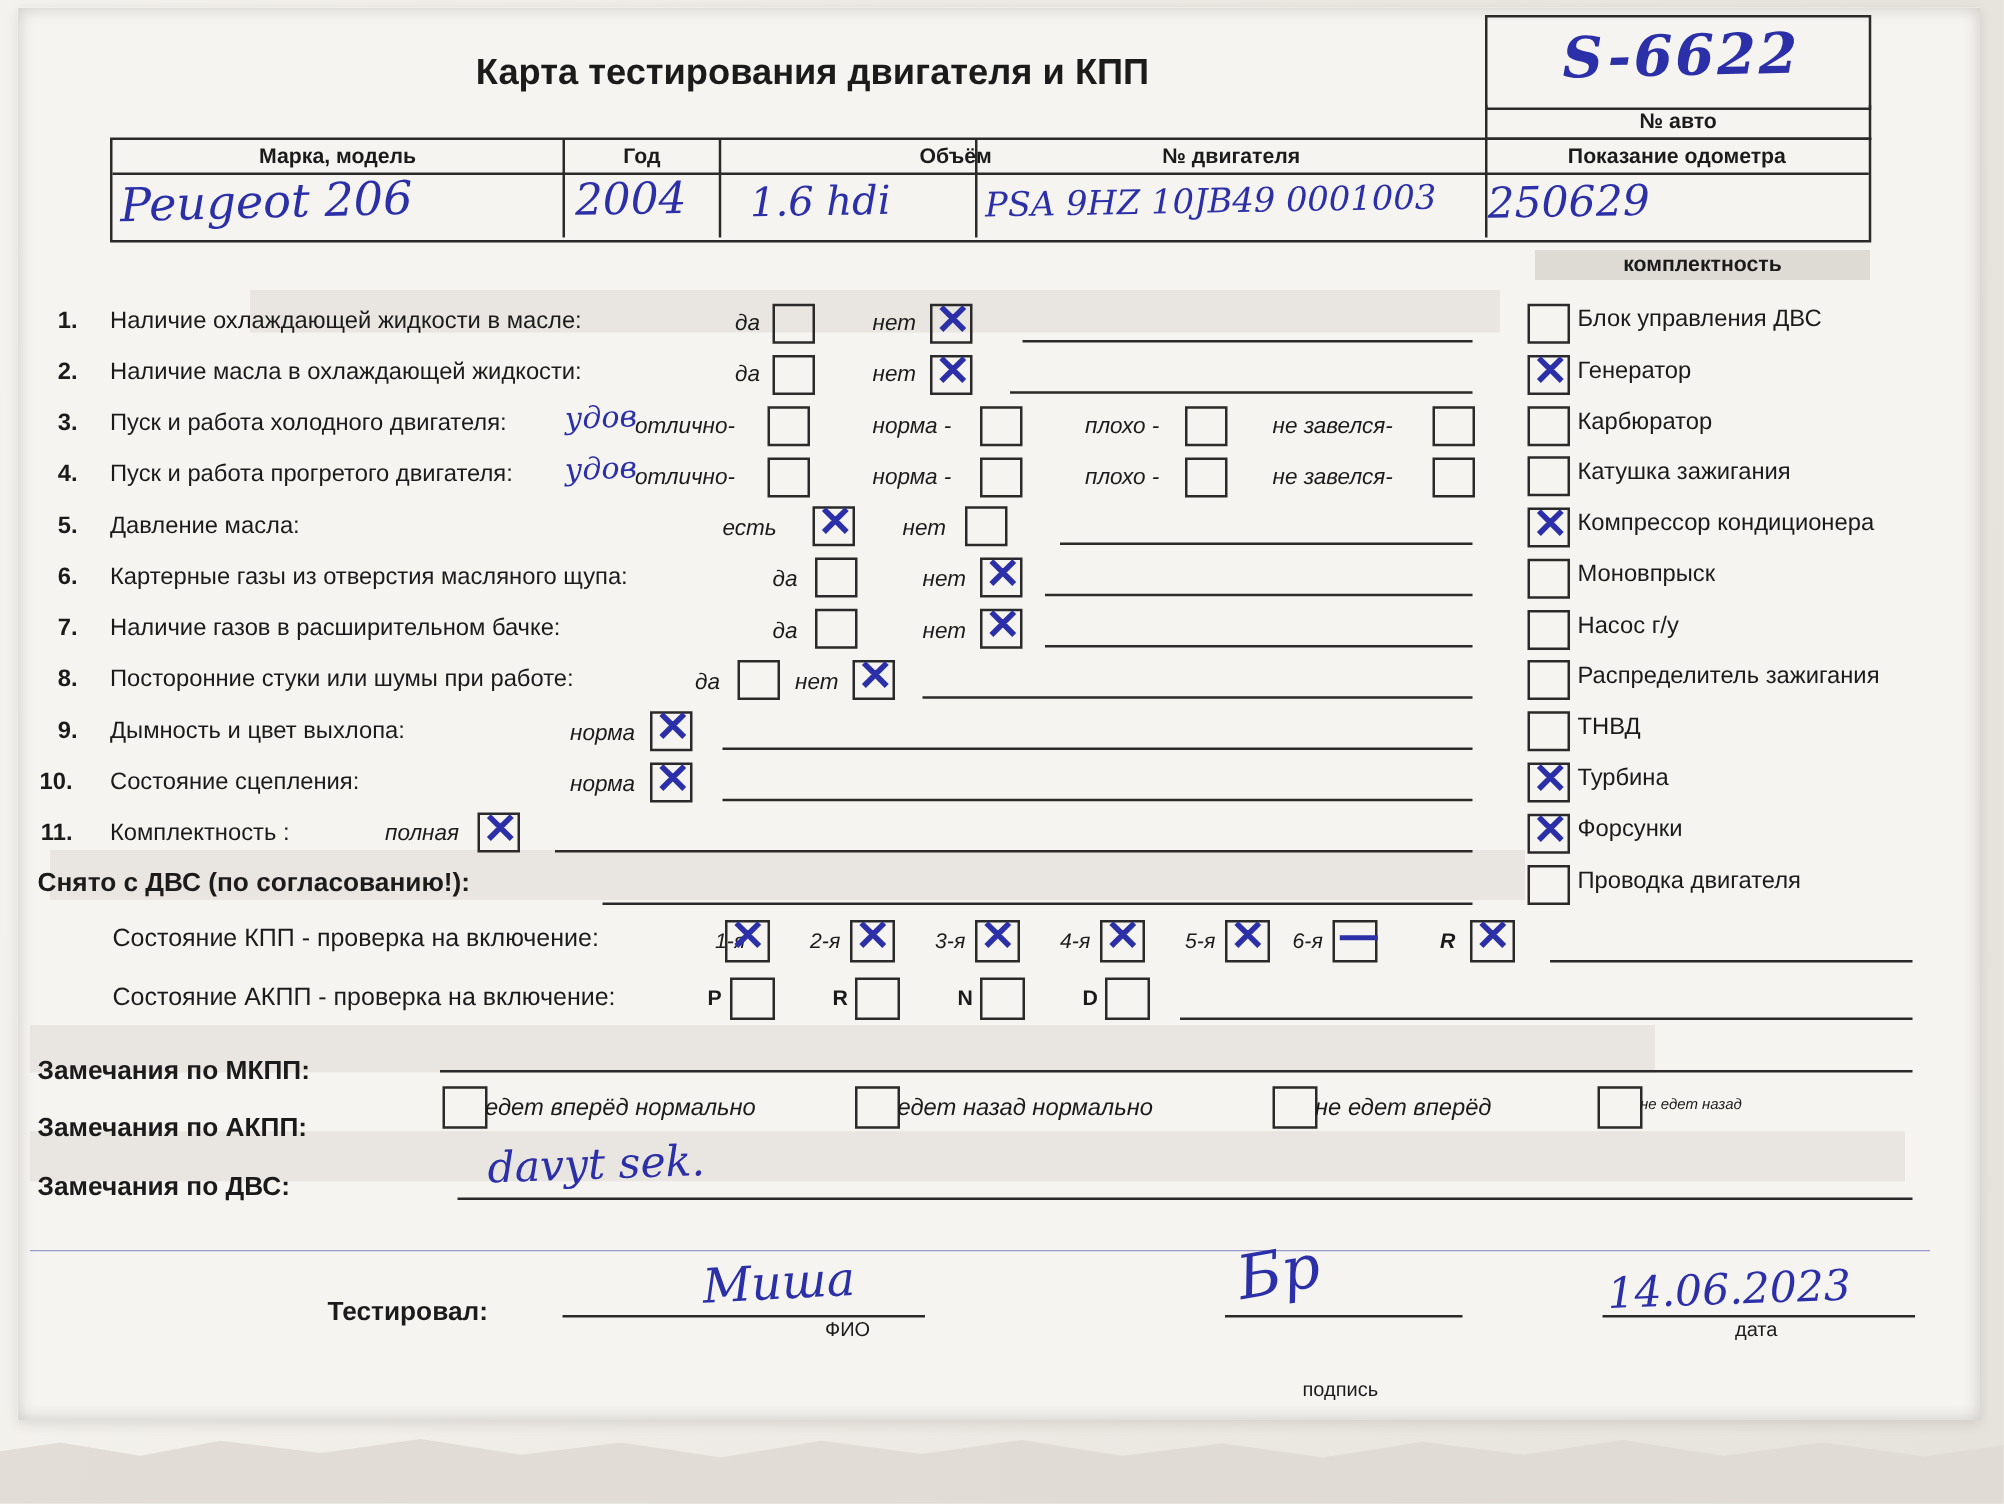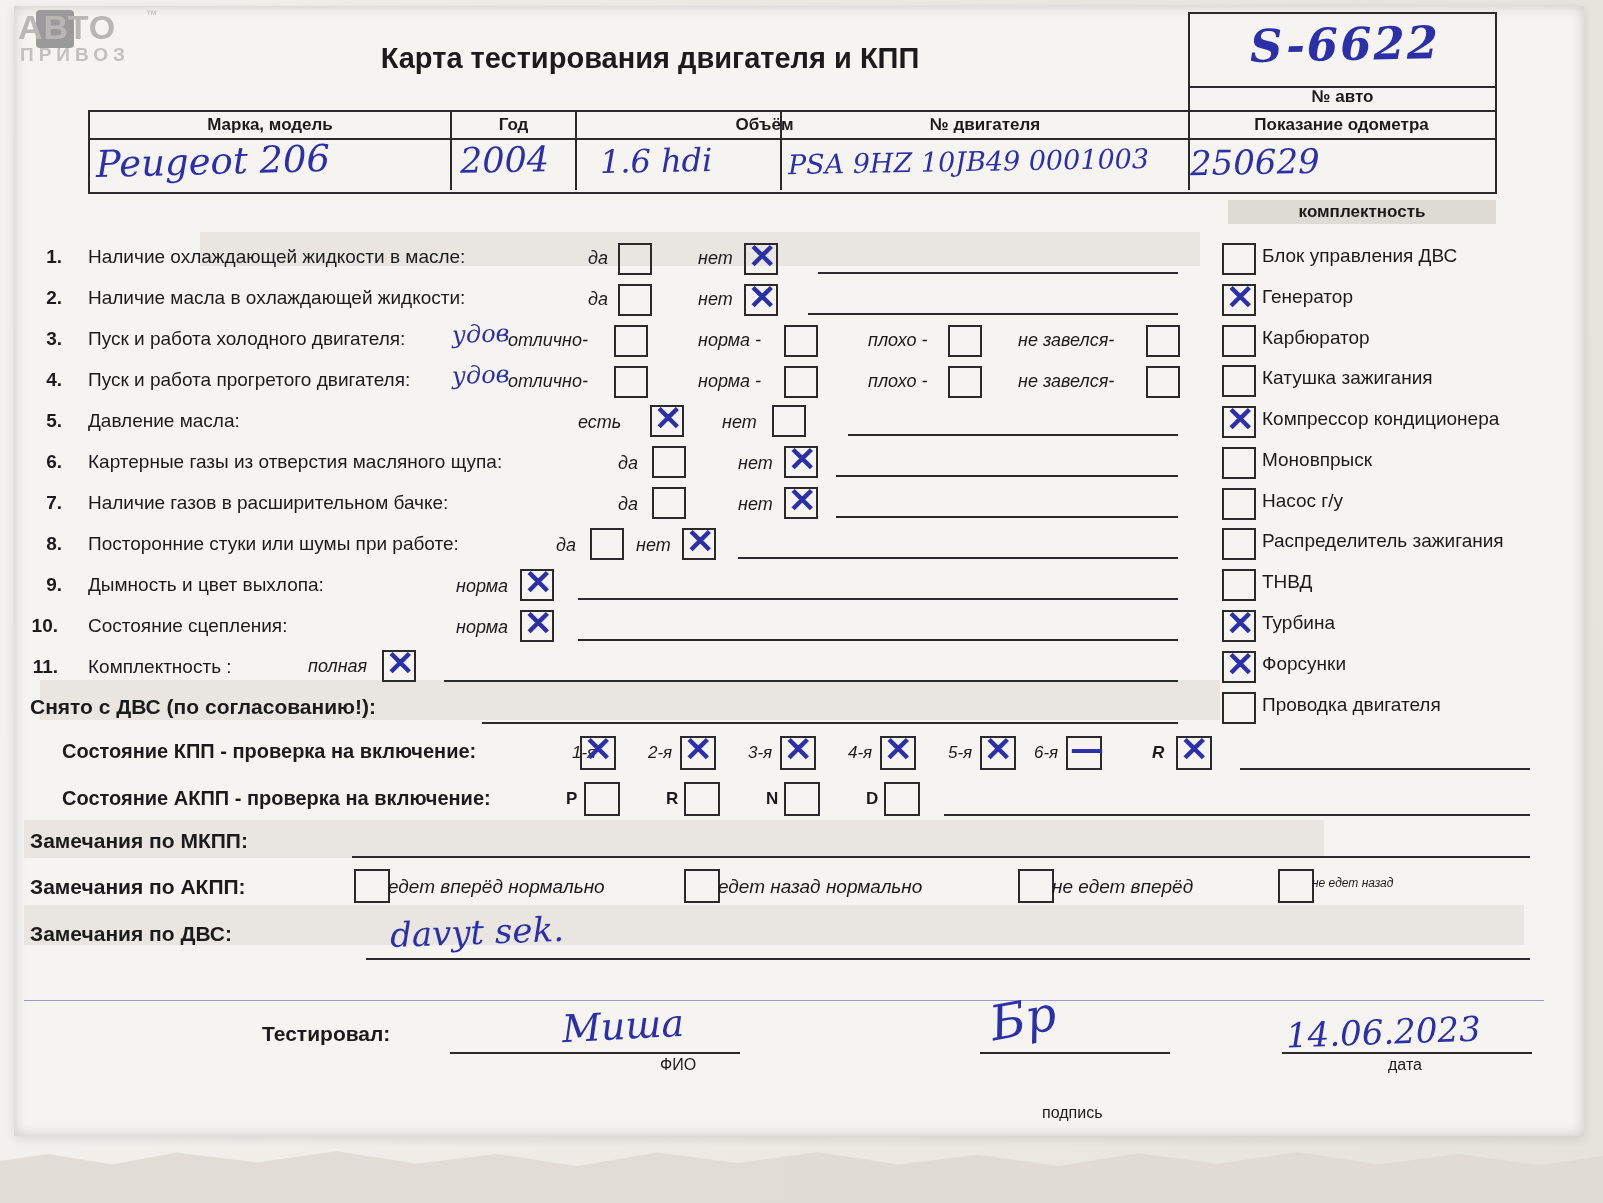"АВТО" div.logo { html: <div> <div></div> <div>АВТО</div> <div>™</div> <div>ПРИВОЗ</div> </div> -> none }
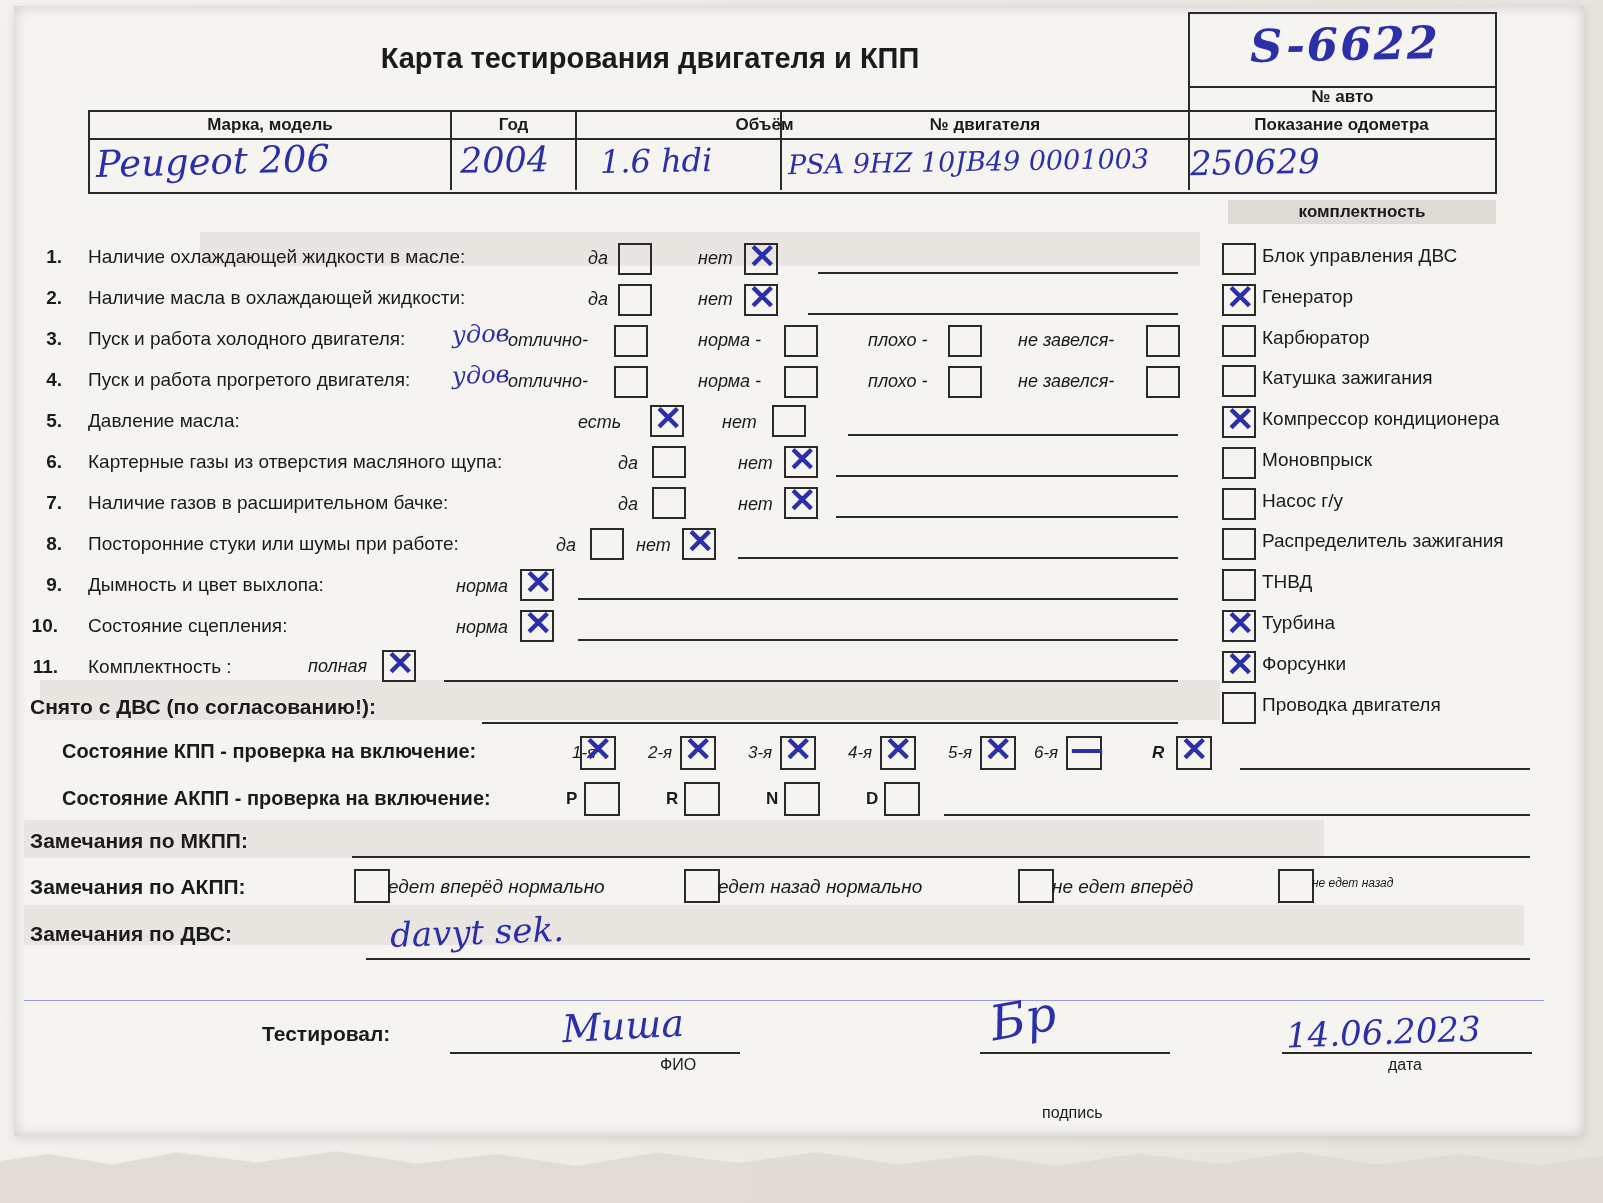"Состояние КПП - проверка на" .gearbox-lab { font-weight: bold -> normal; margin-left: none -> 28px }
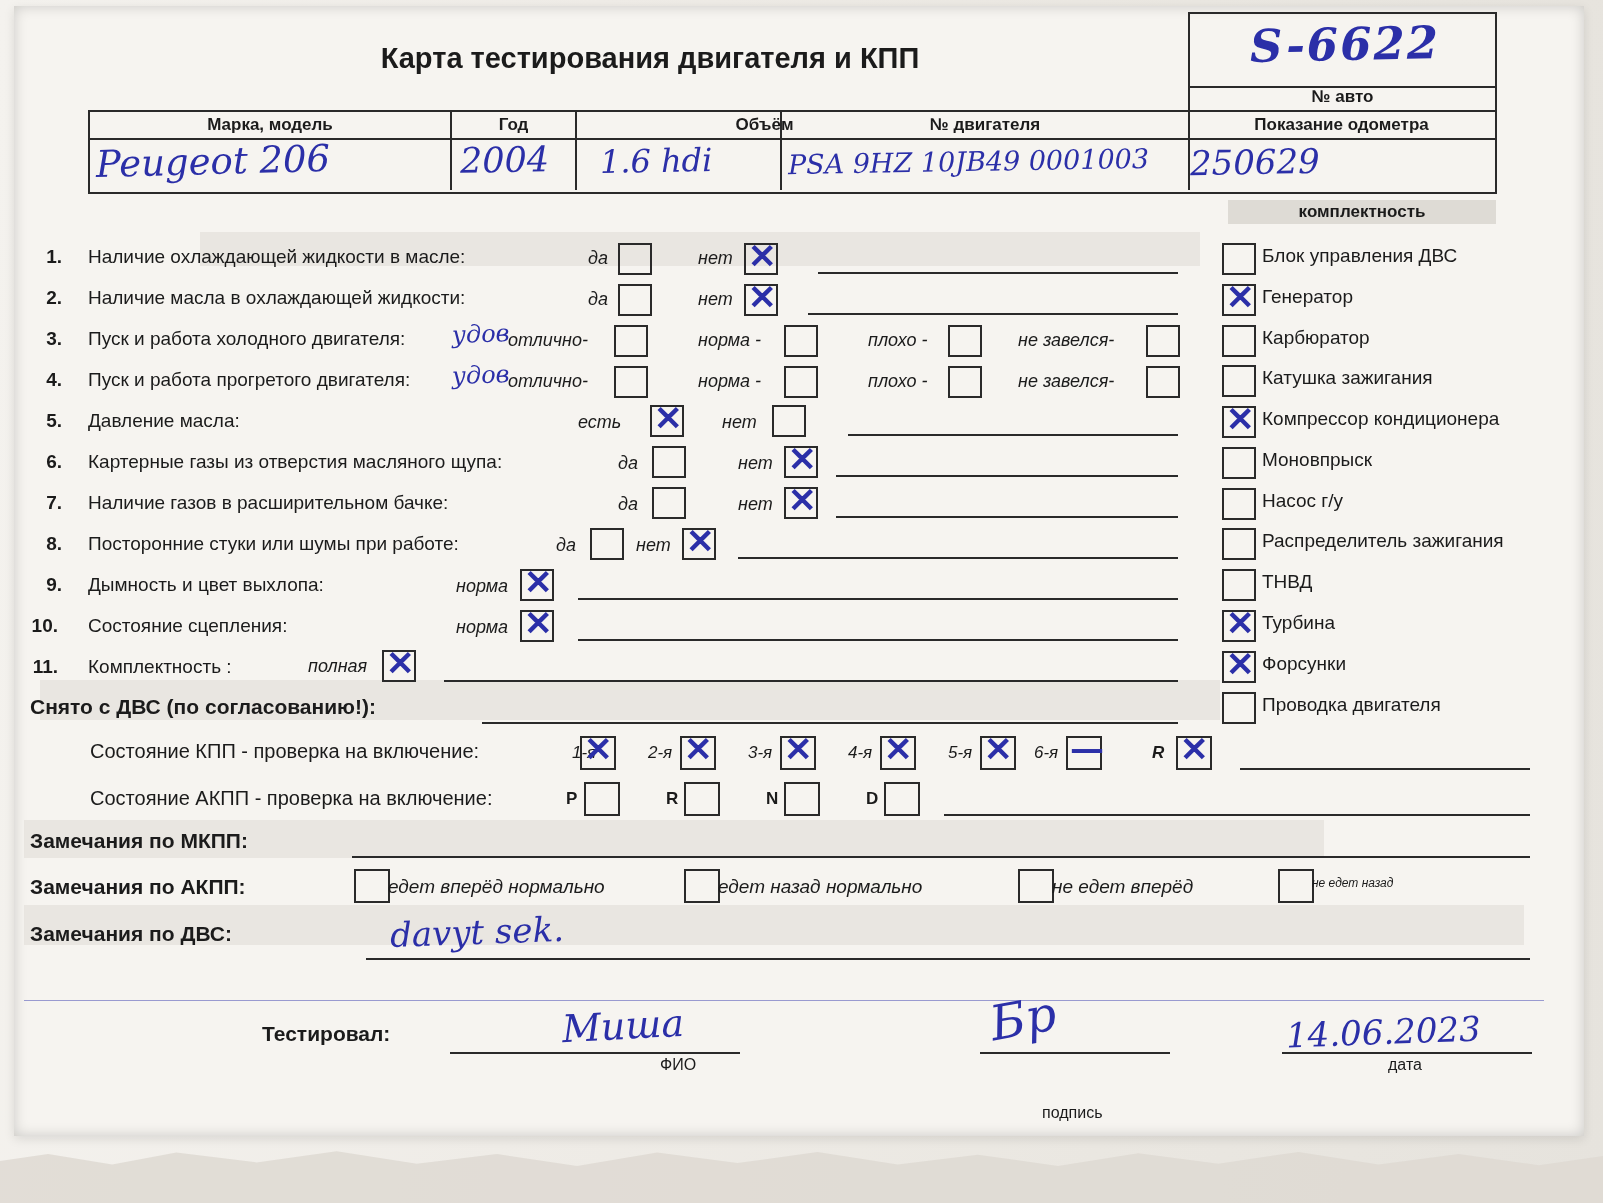"Замечания по МКПП:" .foot-lab { margin-top: none -> 16px }
